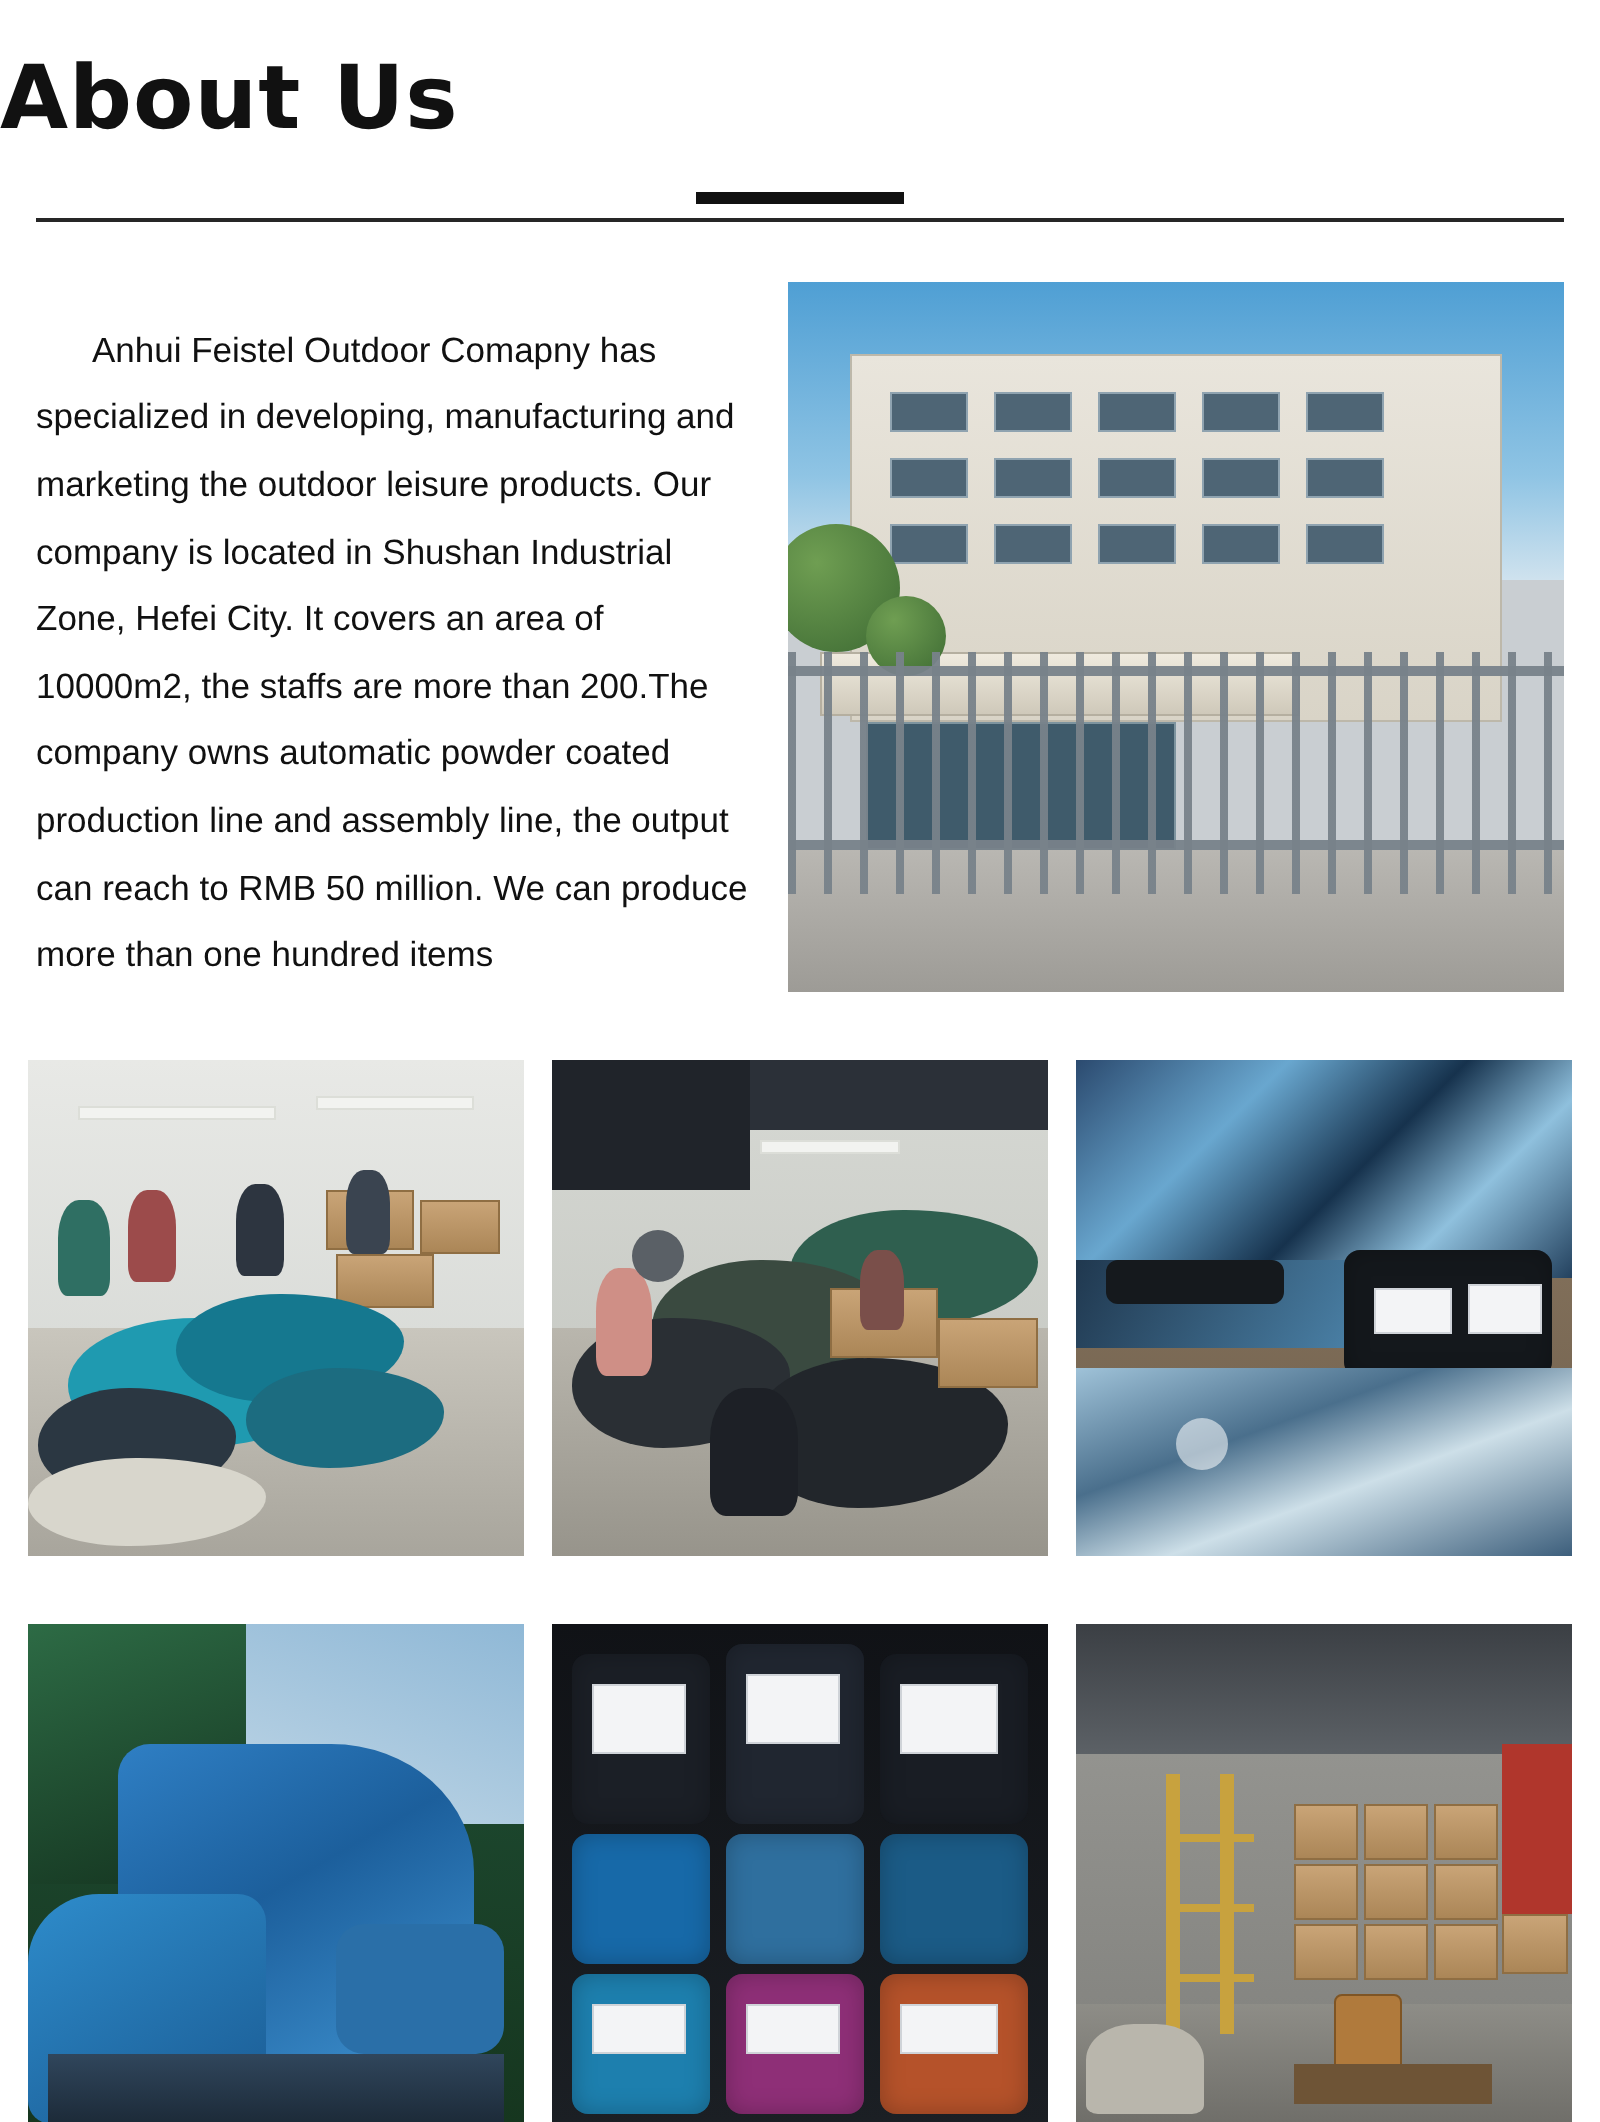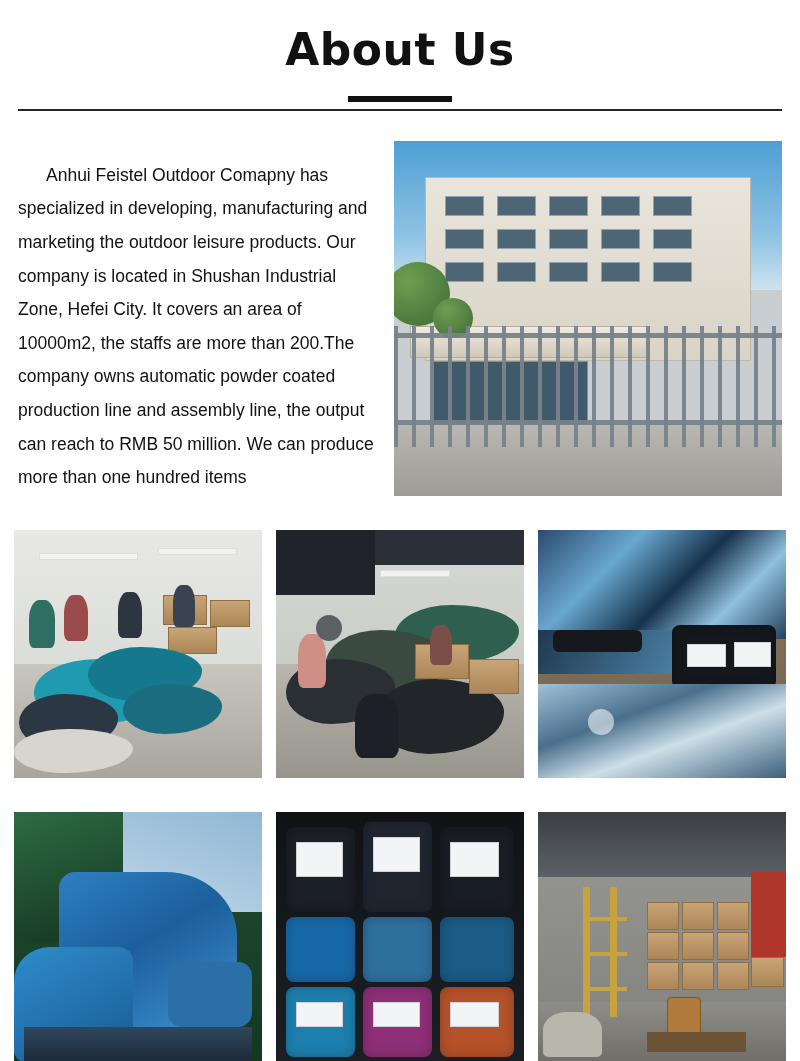"About Us" .header { text-align: center -> none }
